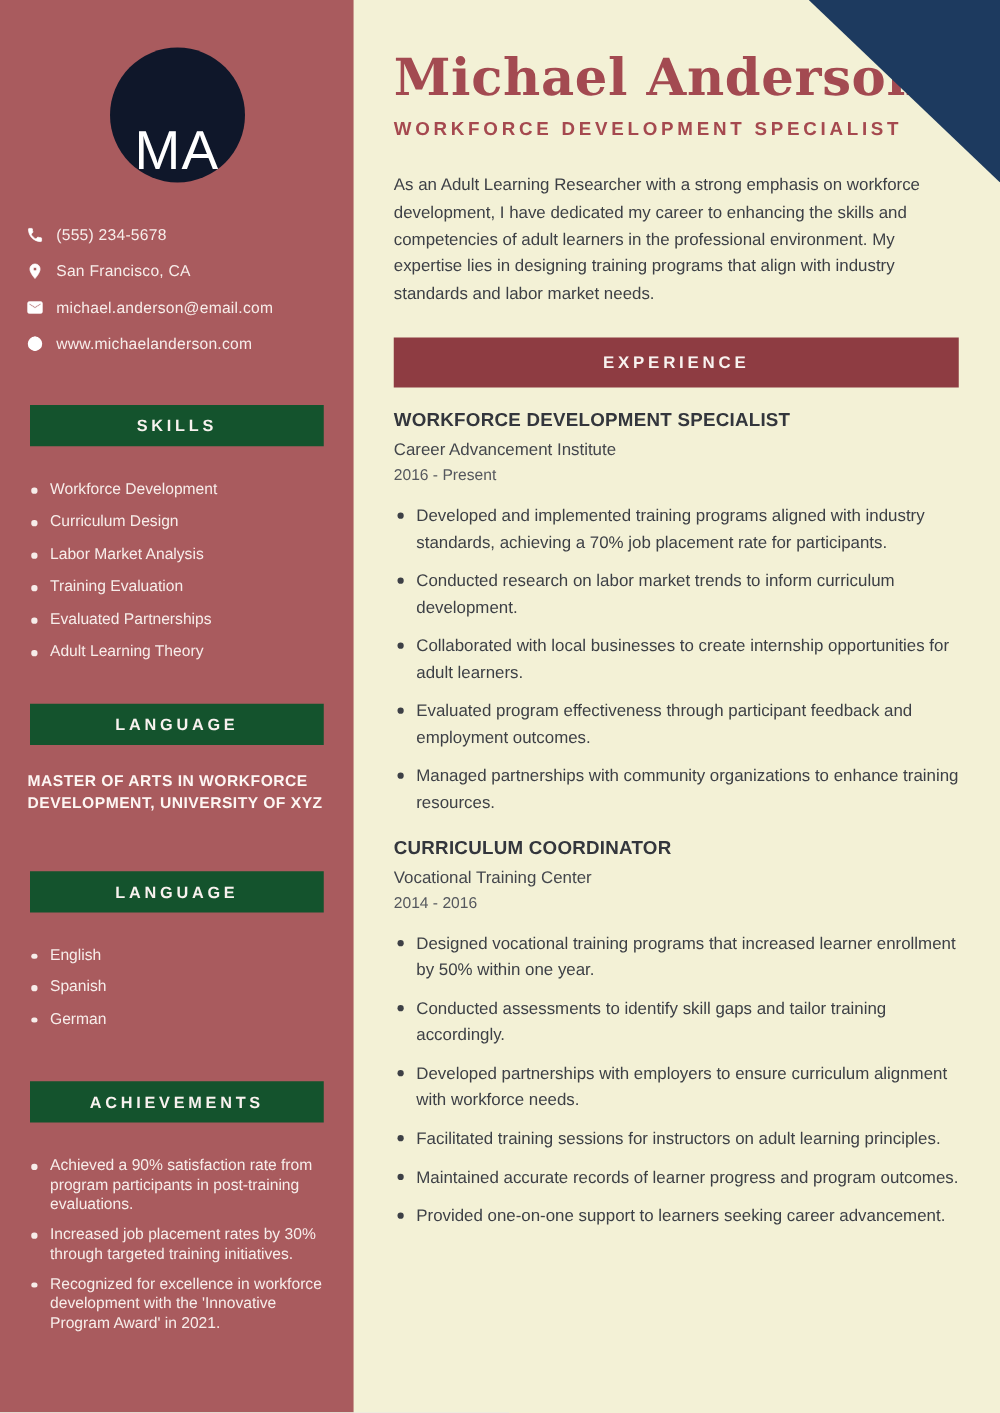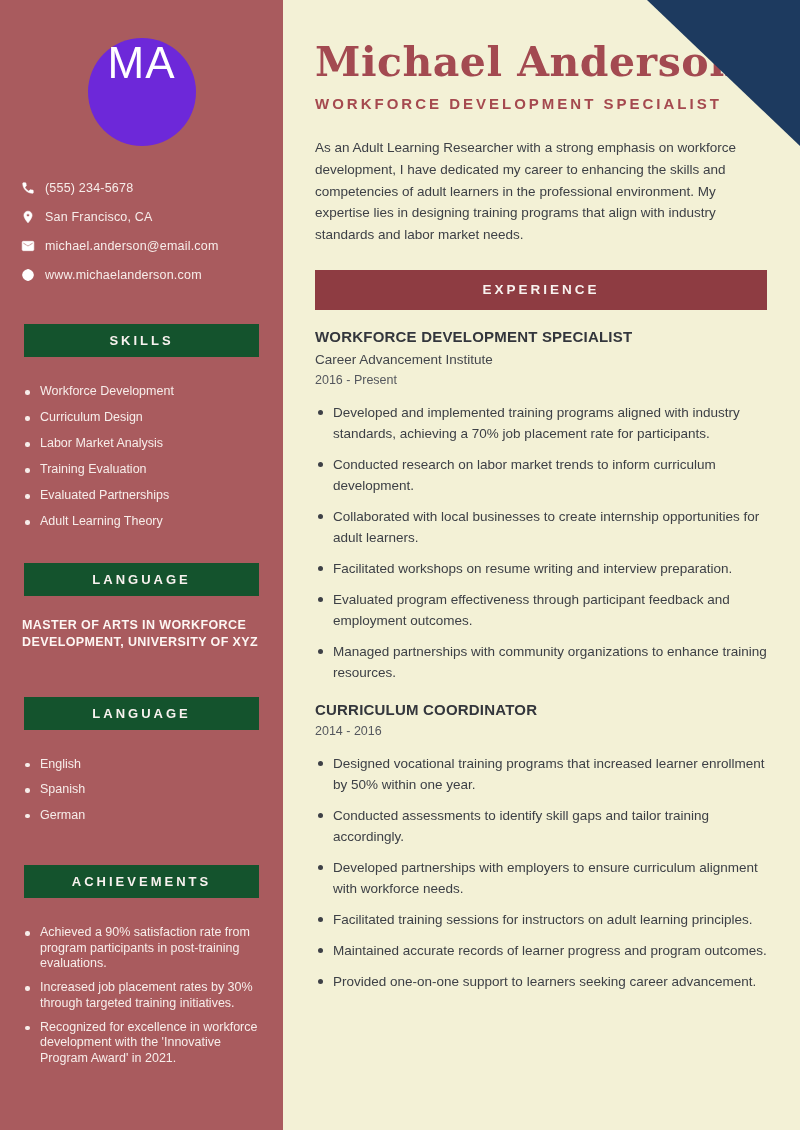"MA" .avatar { align-items: flex-start -> flex-end; background: #6d28d9 -> #0f172a }
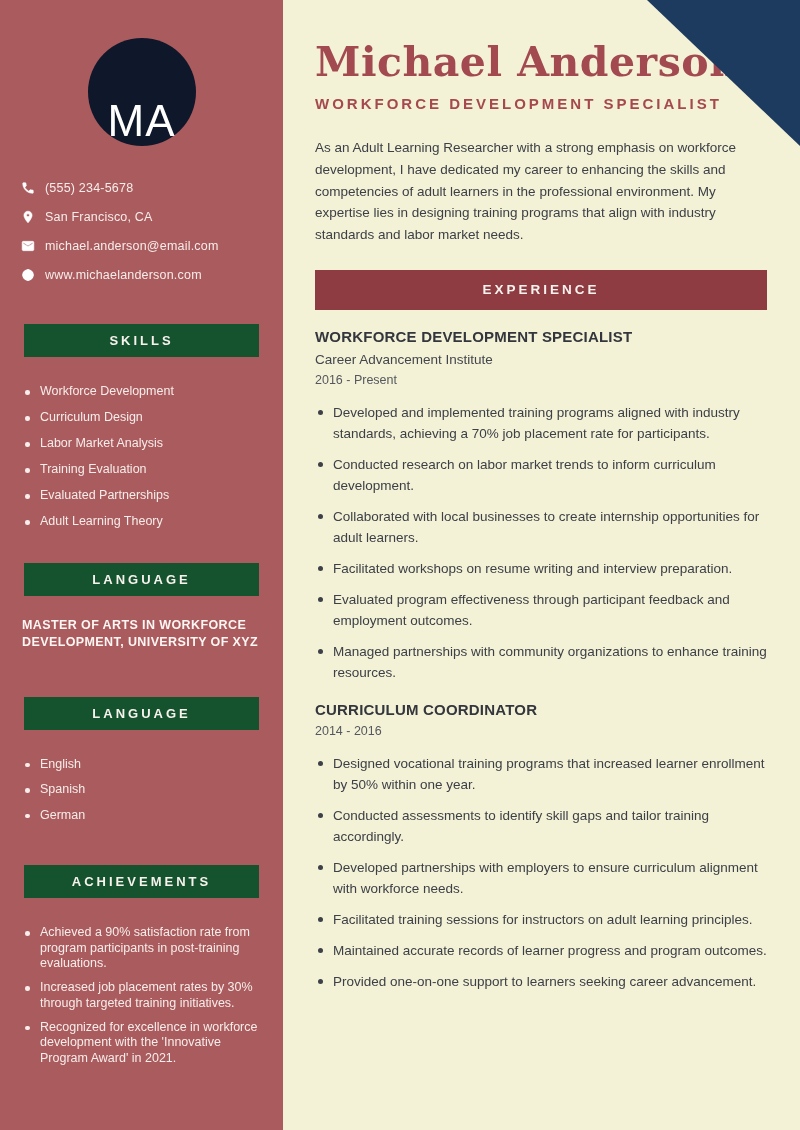"Facilitated workshops on resume writing" li { html: <li>Facilitated workshops on resume writing and interview preparation.</li> -> none }
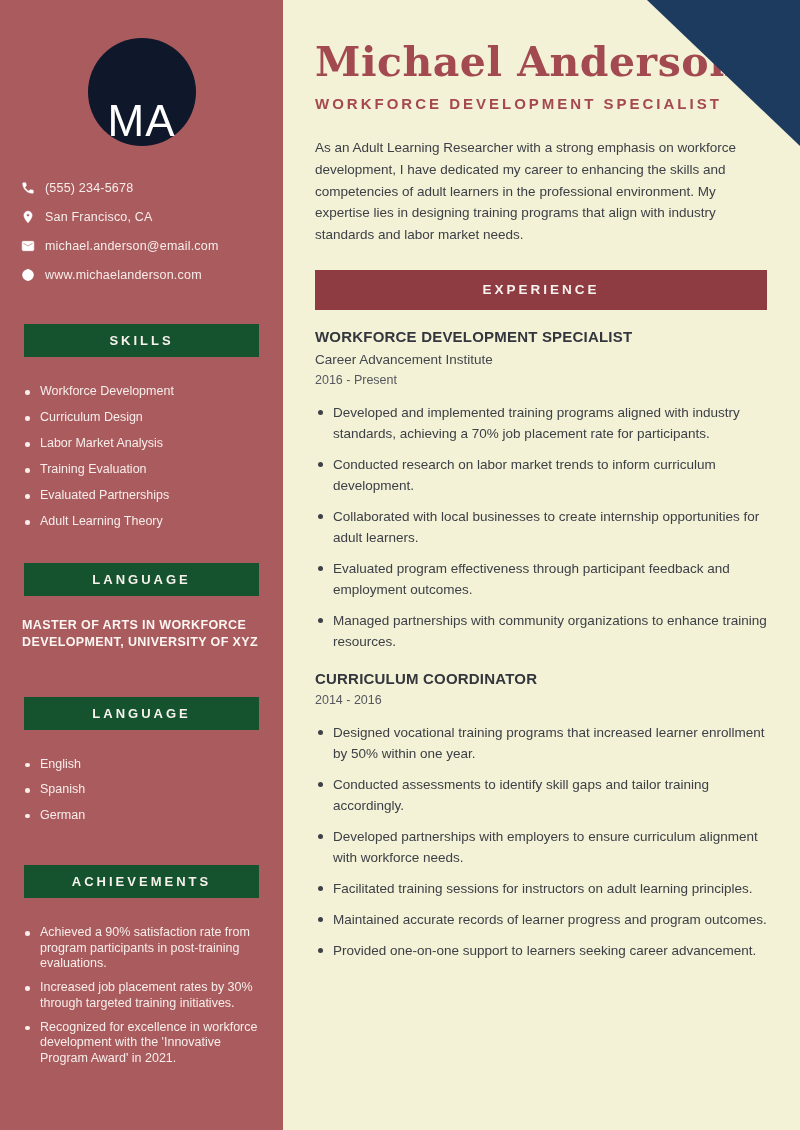"Vocational Training Center" div.job-company { html: none -> <div>Vocational Training Center</div> }
